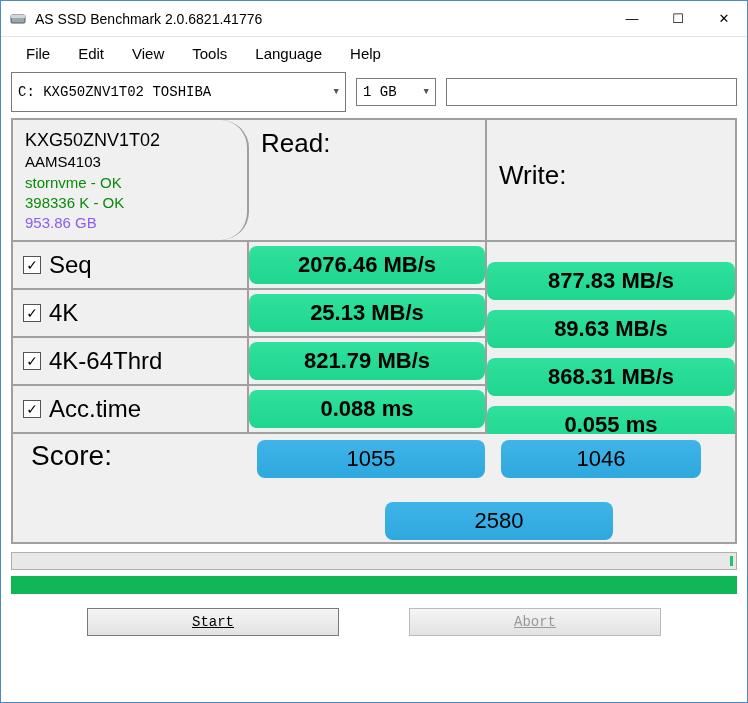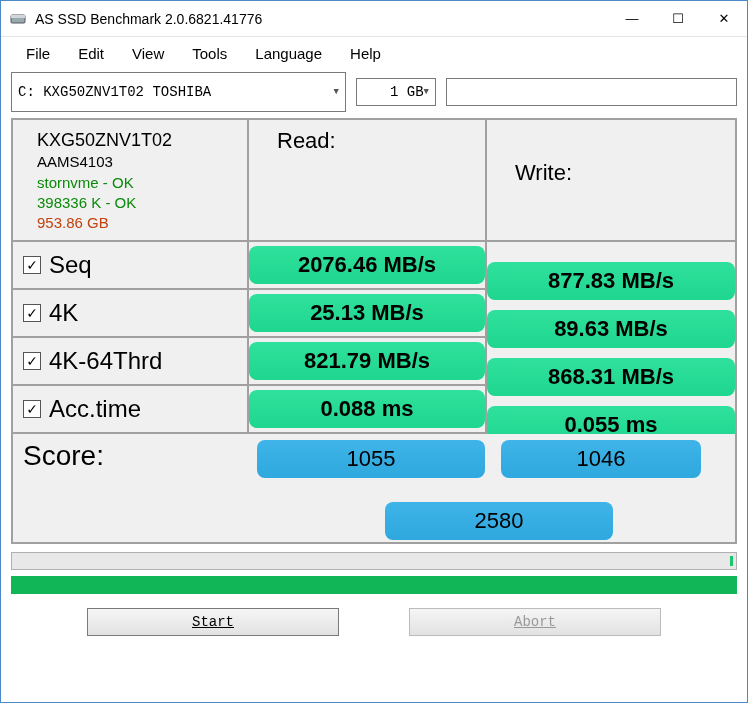"1 GB" .size-select { justify-content: flex-end -> space-between }
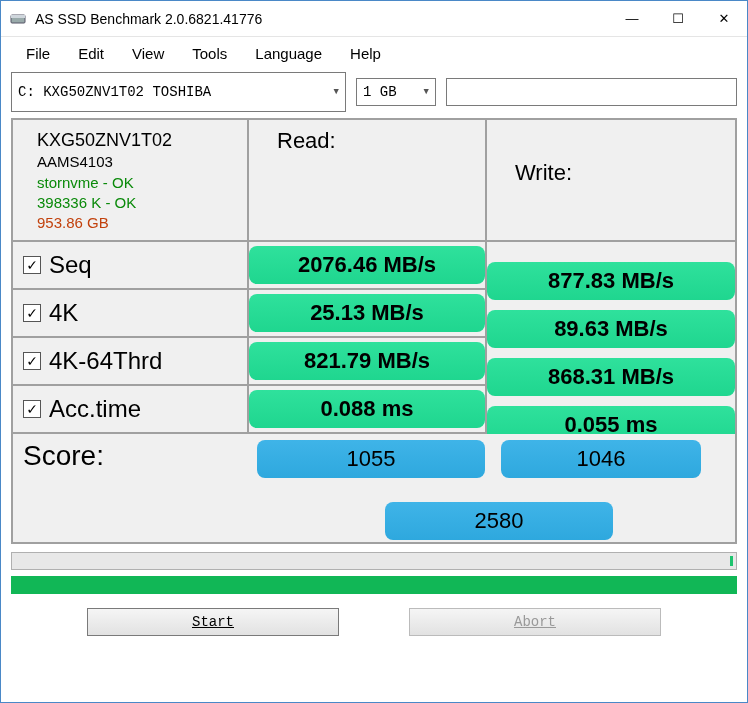"KXG50ZNV1T02" .header-row .c1 { border-radius: none -> 28px; padding: 8px 24px -> 8px 12px }
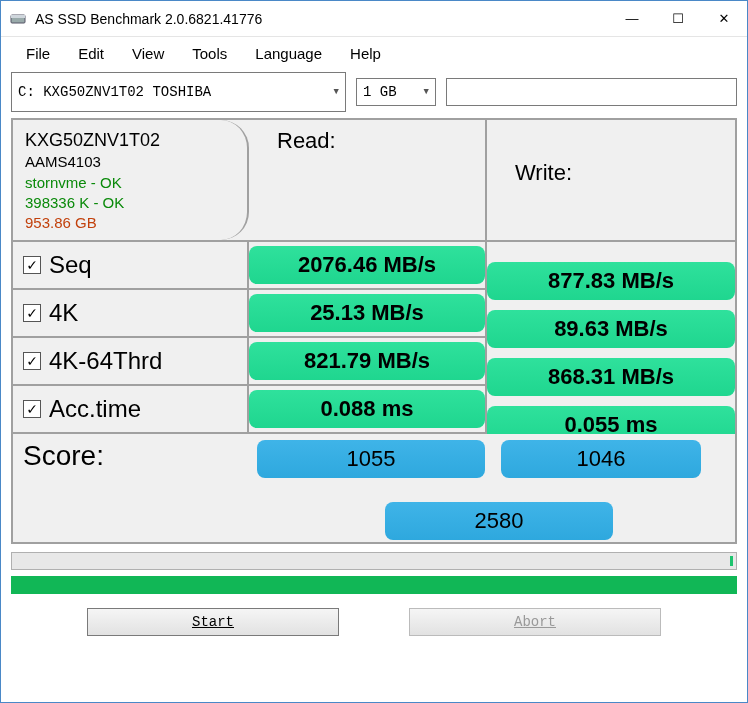"Read:" .header-row .hdr { font-size: 22px -> 26px; padding: 8px 28px -> 8px 12px }
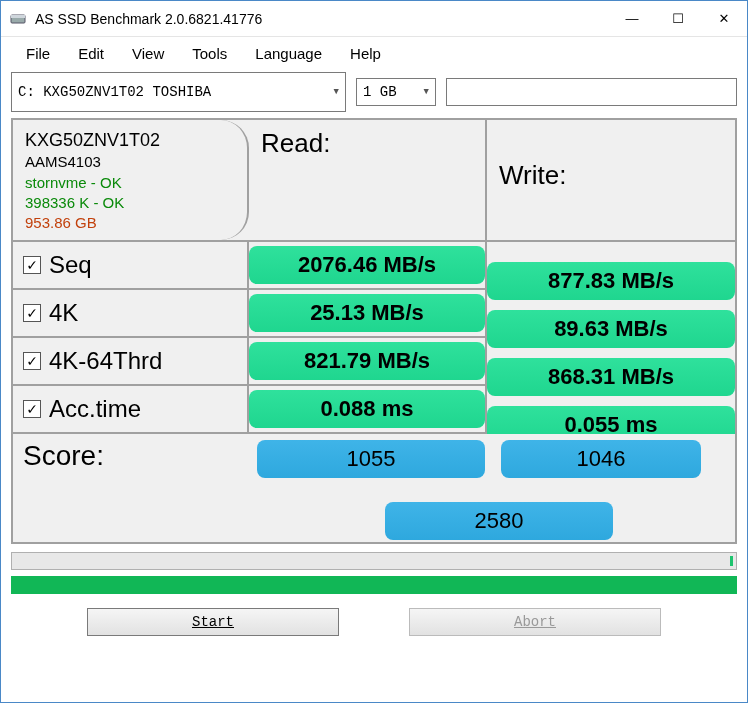"953.86 GB" .drive-cap { color: #c2410c -> #8b5cf6 }
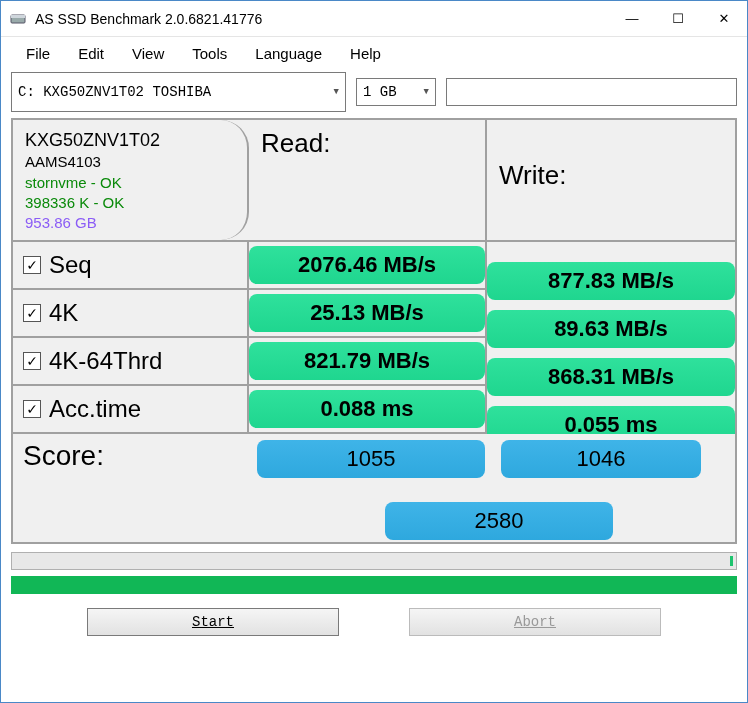"Score:" .score-label { left: 10px -> 18px }
